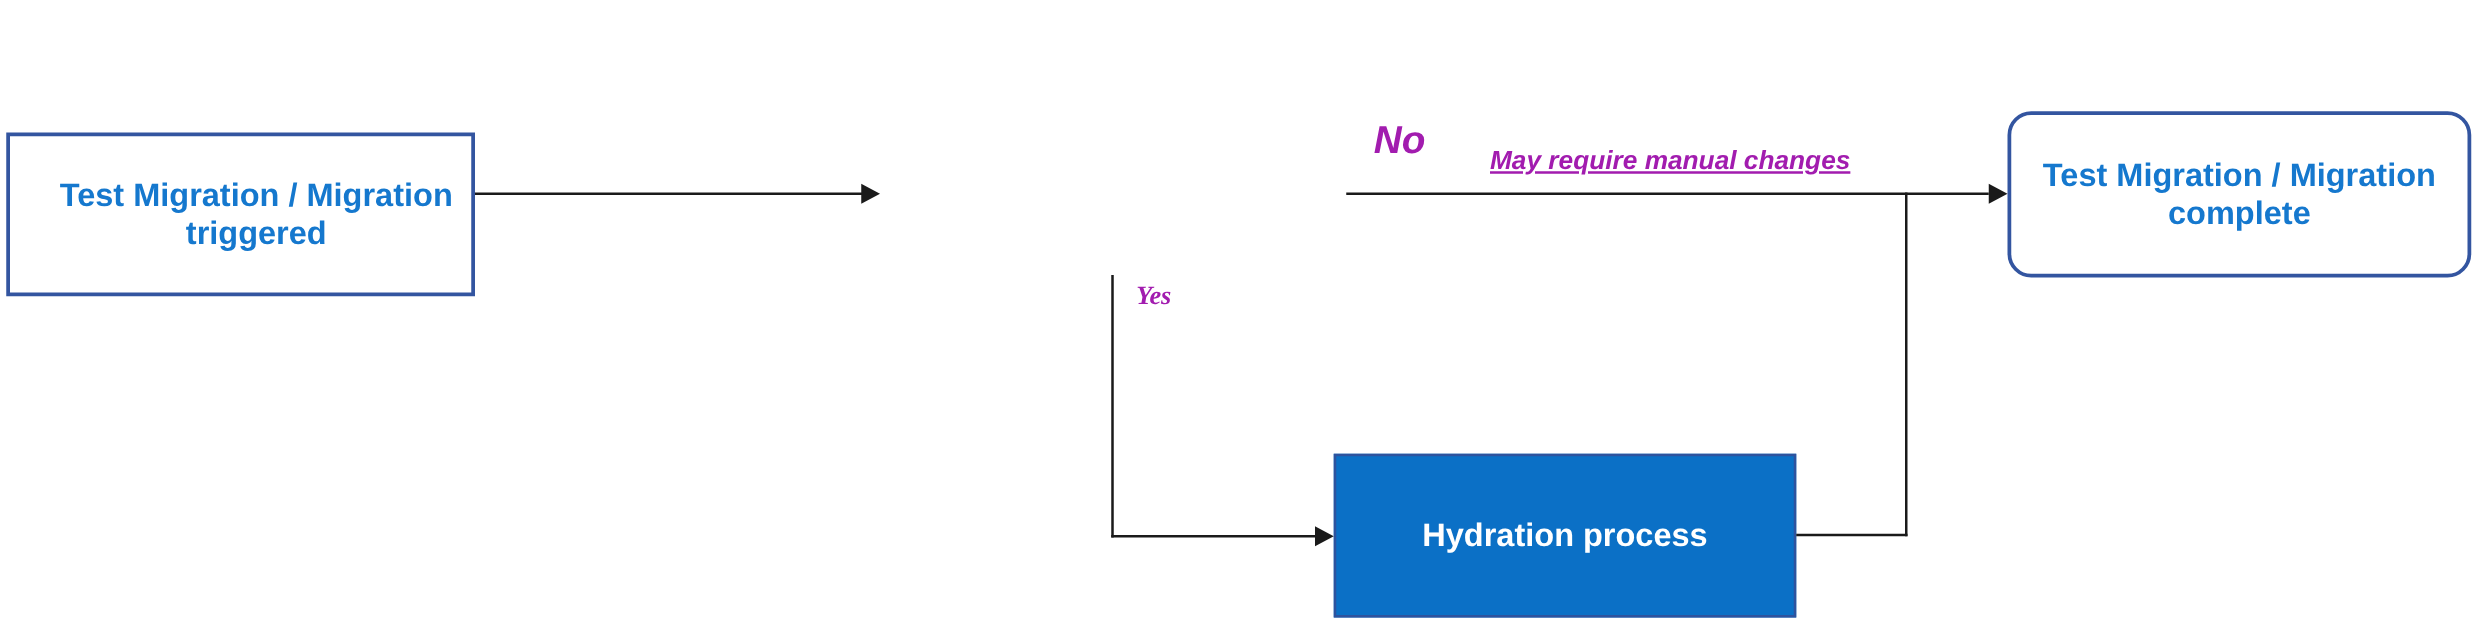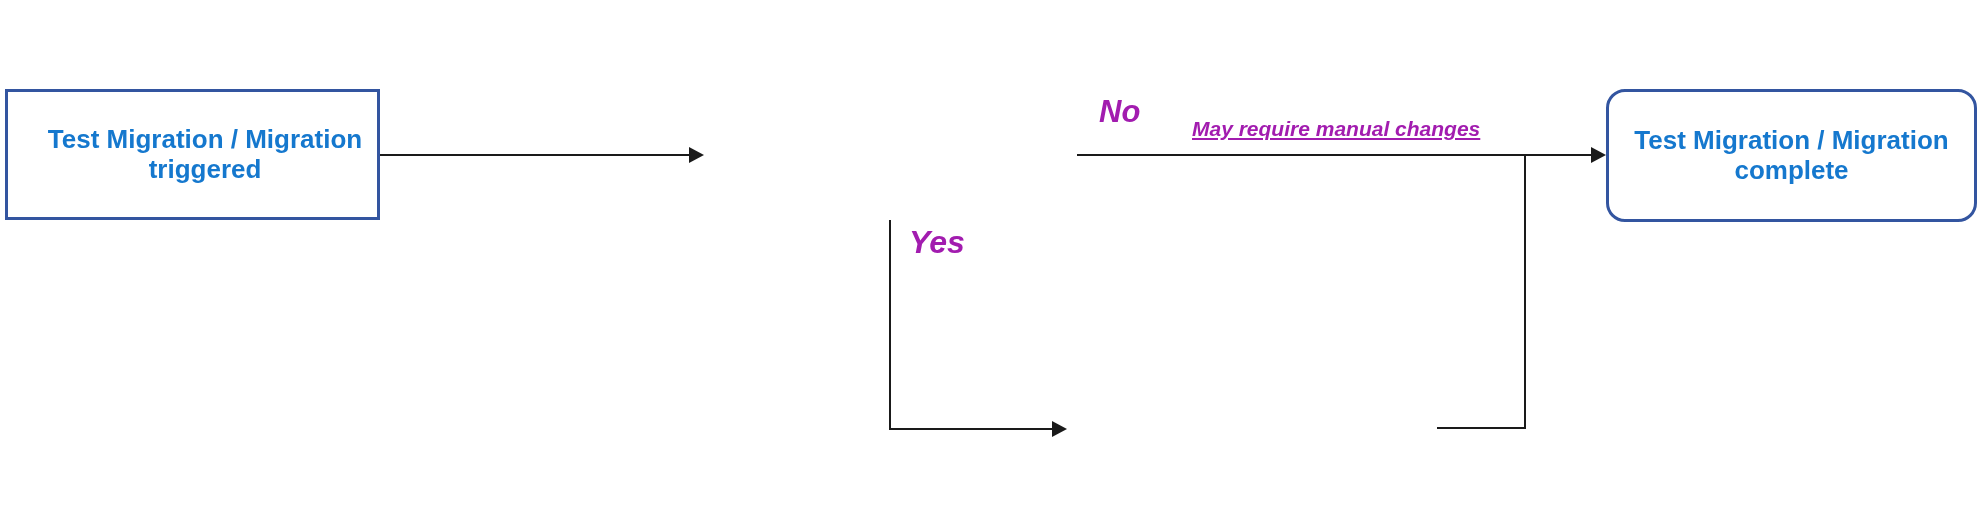"Test Migration / Migration triggered" div.node { top: 89px -> 106px }
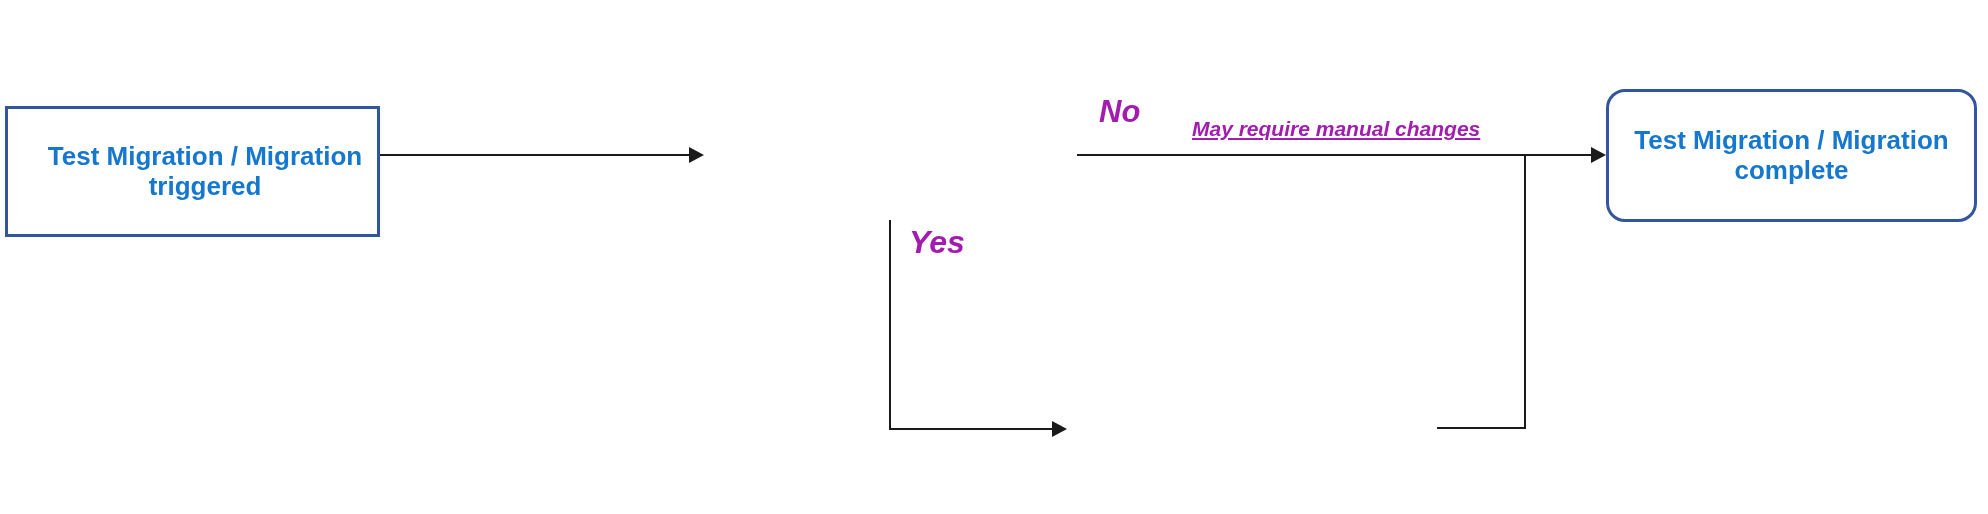"Yes" .edge-label.mid { font-family: none -> Liberation Serif, serif; font-size: 32px -> 21px }
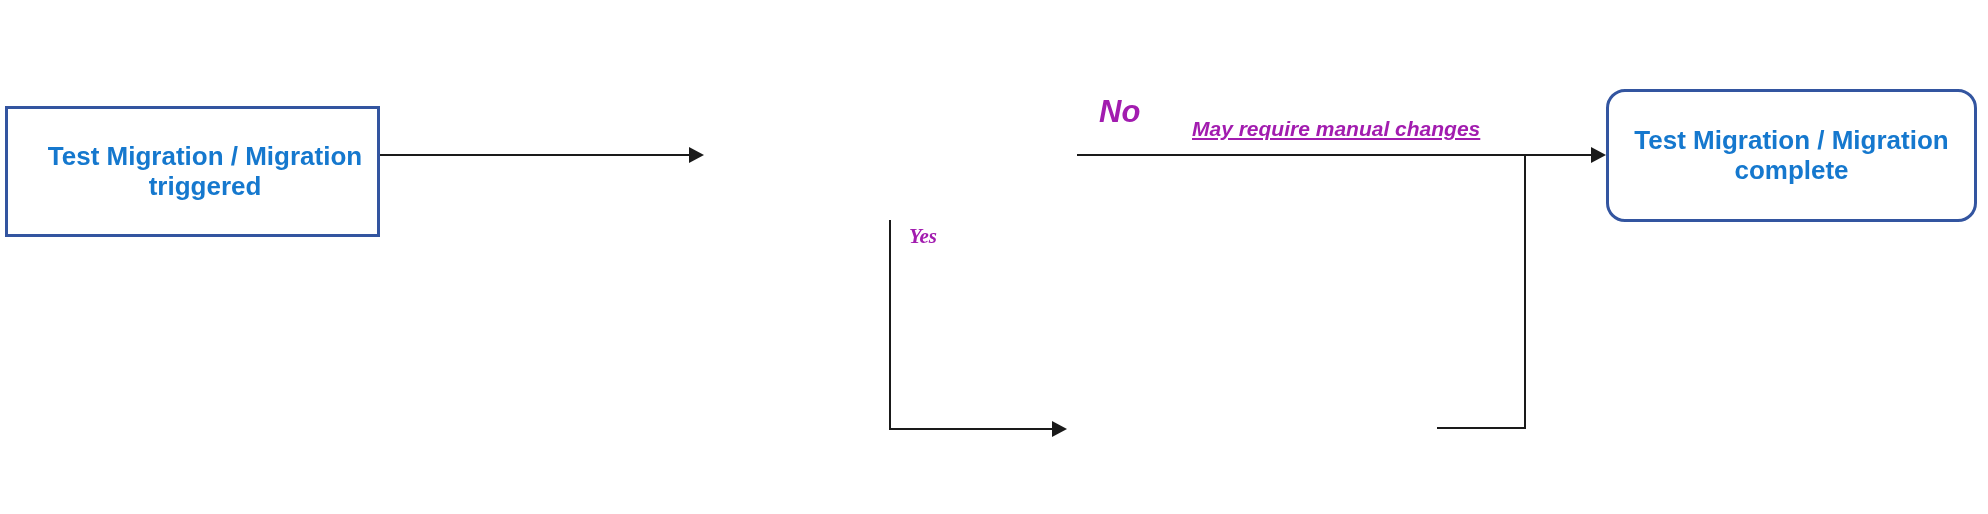"Hydration process" div.node { html: none -> <div> <div>Hydration process</div> </div> }
